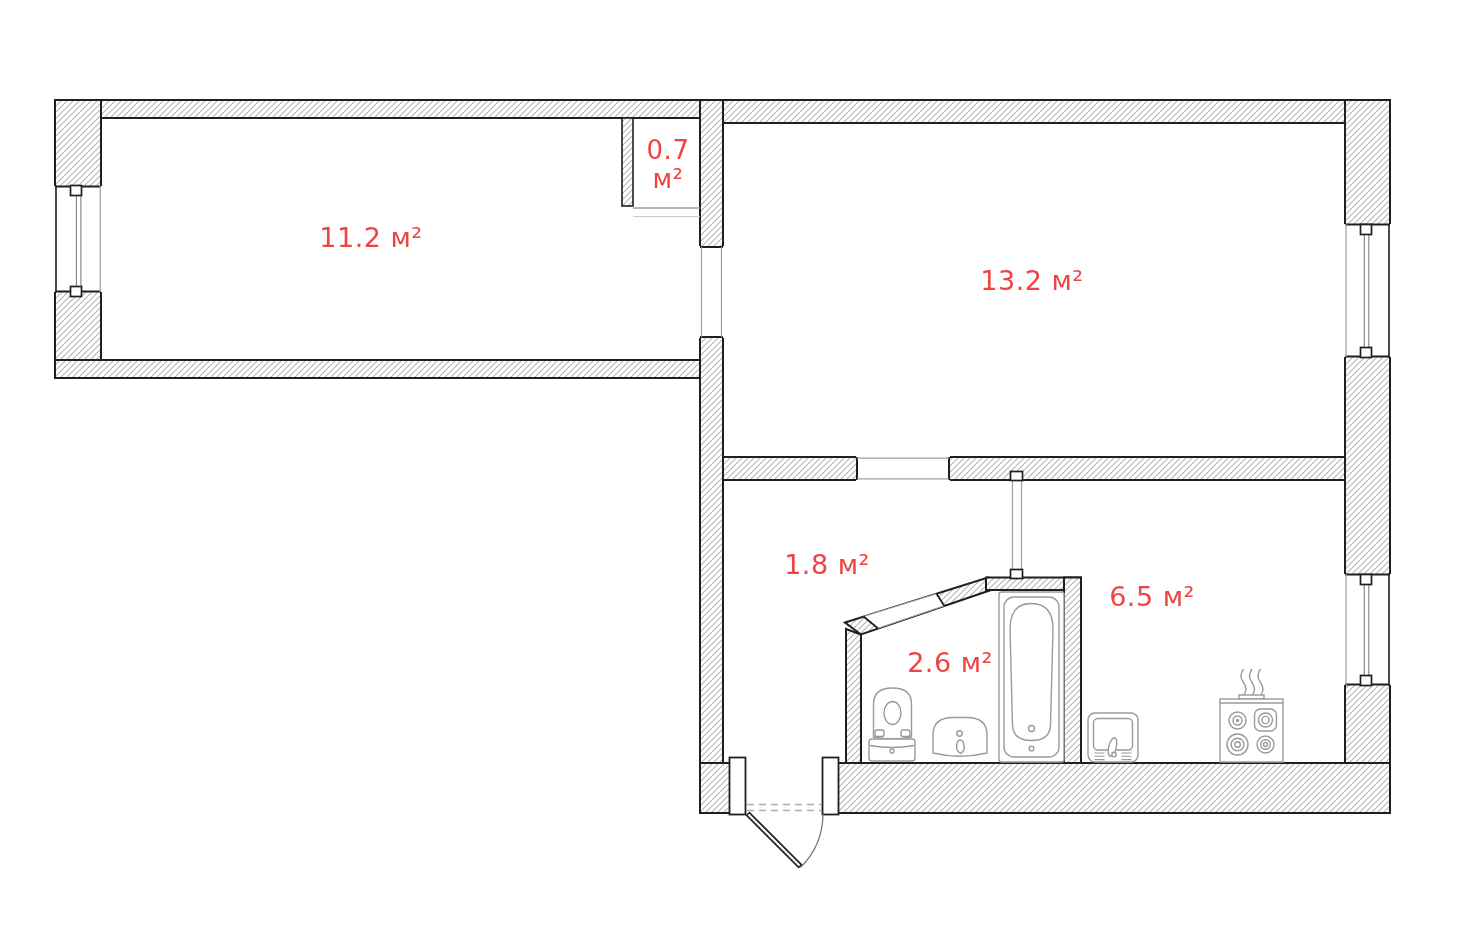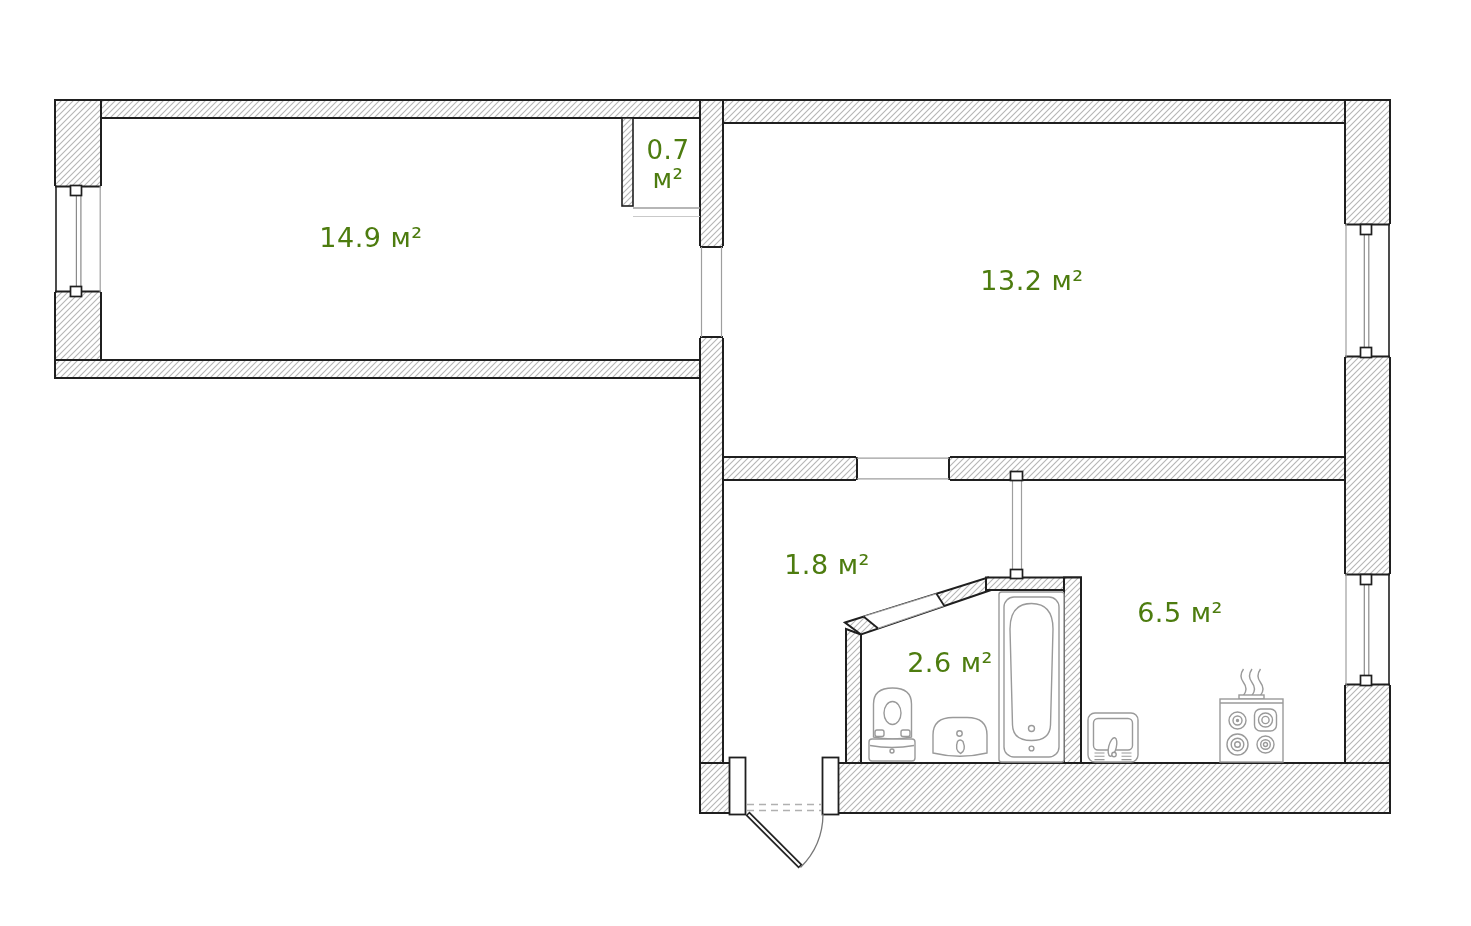"0.7" .room-label { color: #4d7c0f -> #ef4444 }
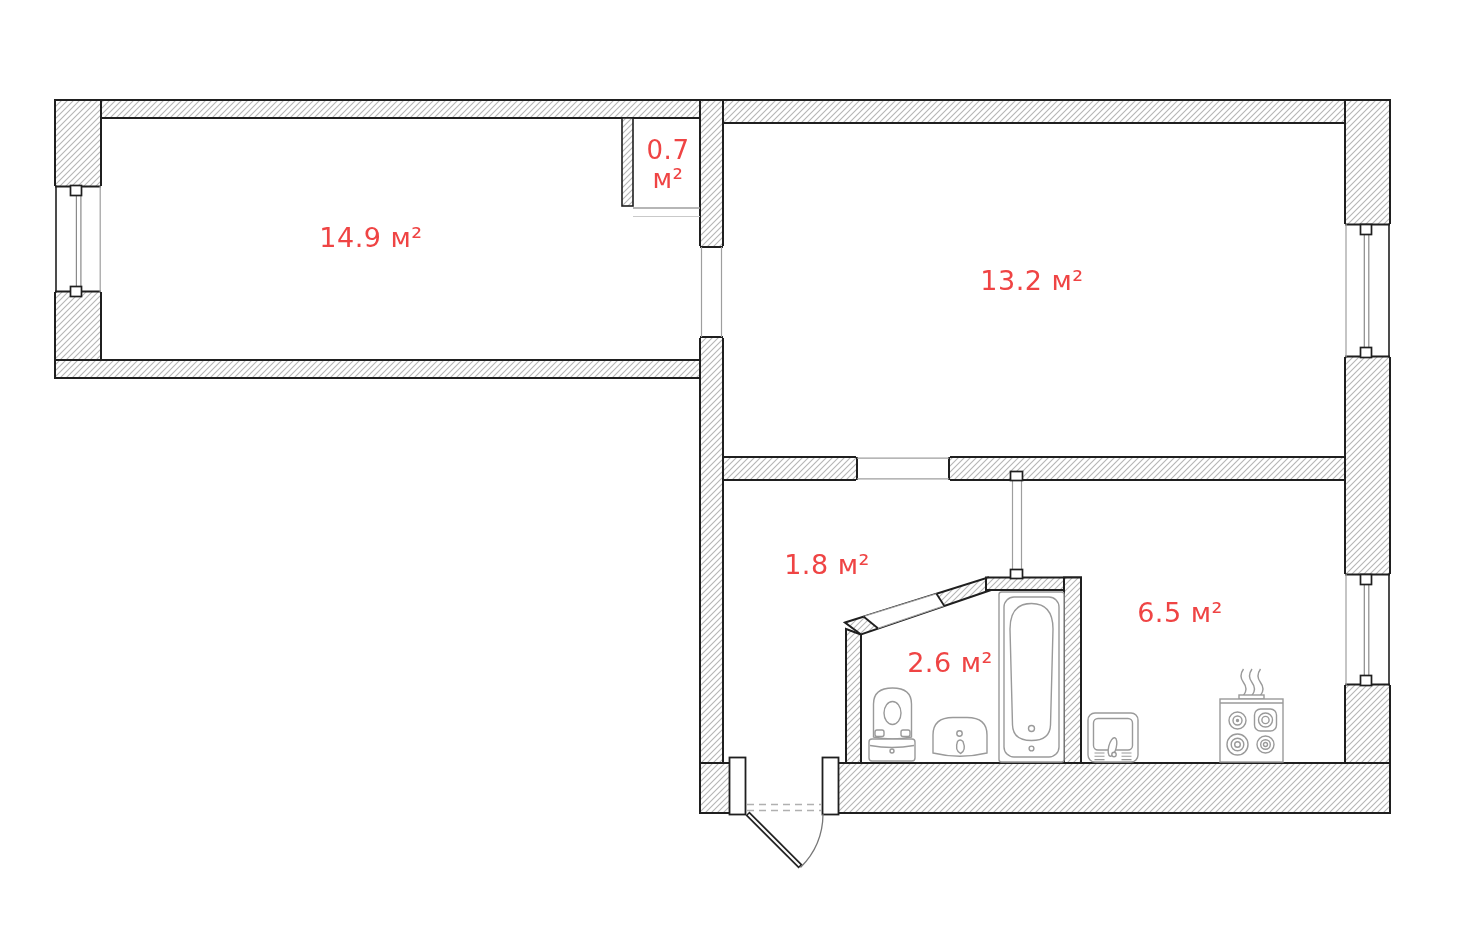"14.9 м²" div.room-label { text: 14.9 -> 11.2 }
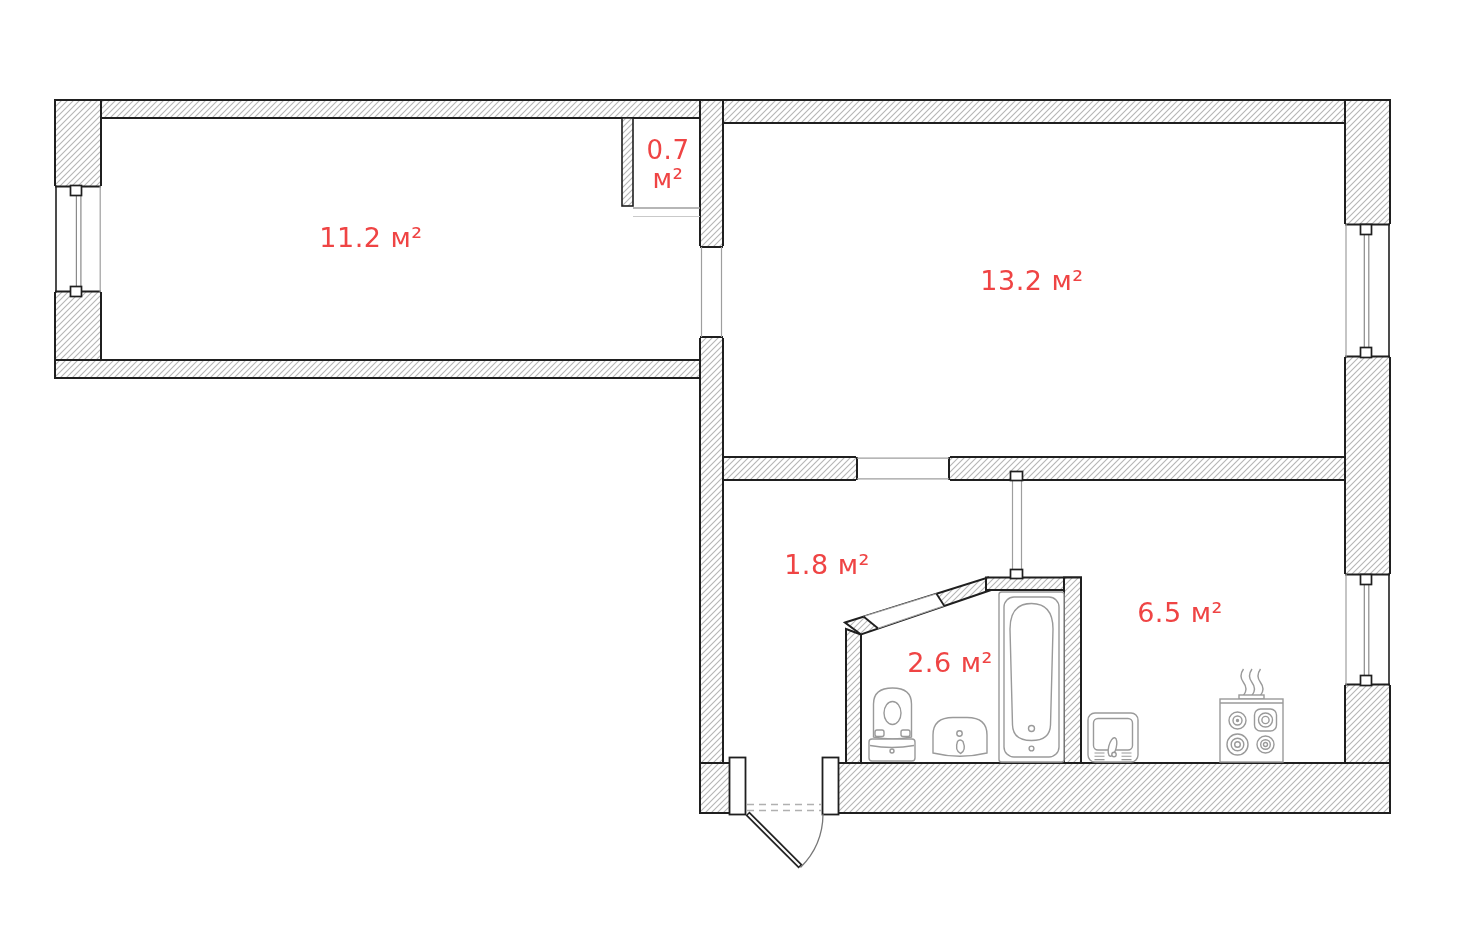"6.5 м²" div.room-label { left: 1180px -> 1152px; margin-top: 16px -> none }
